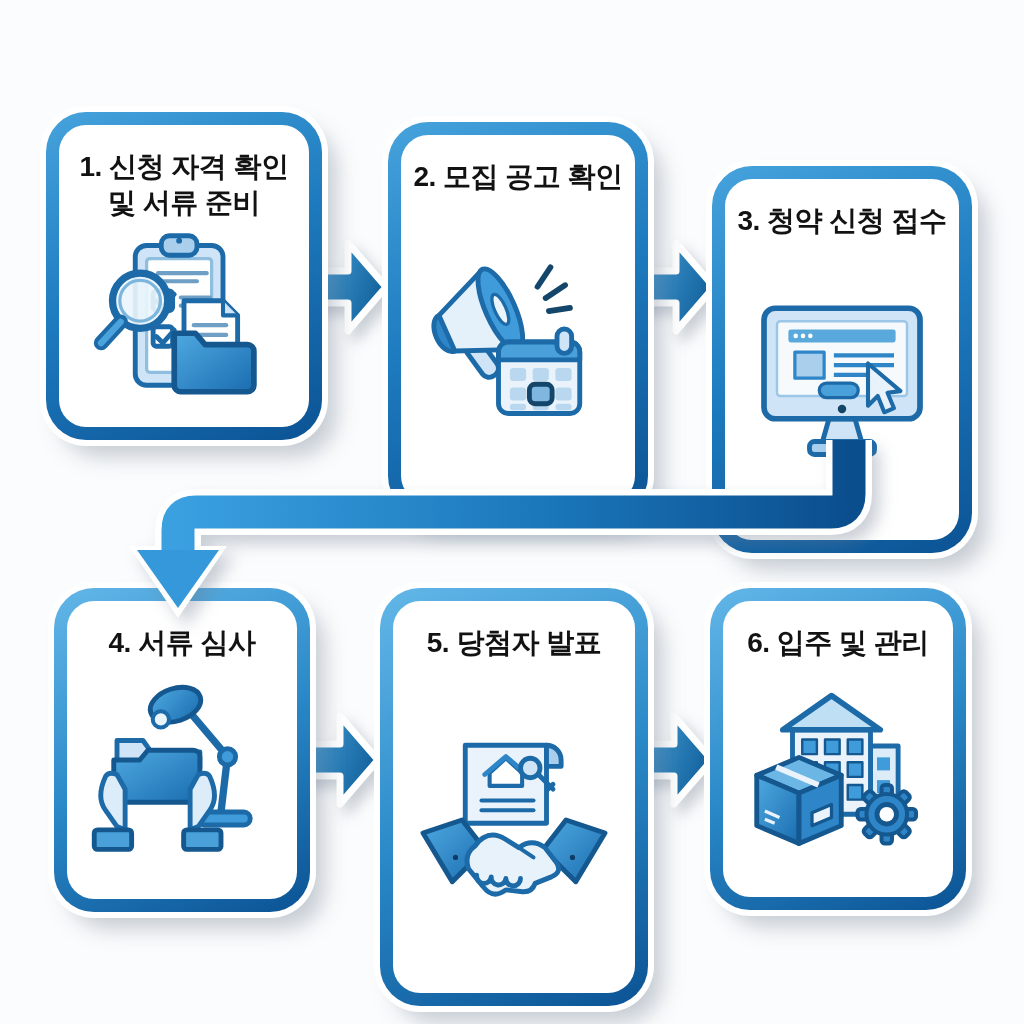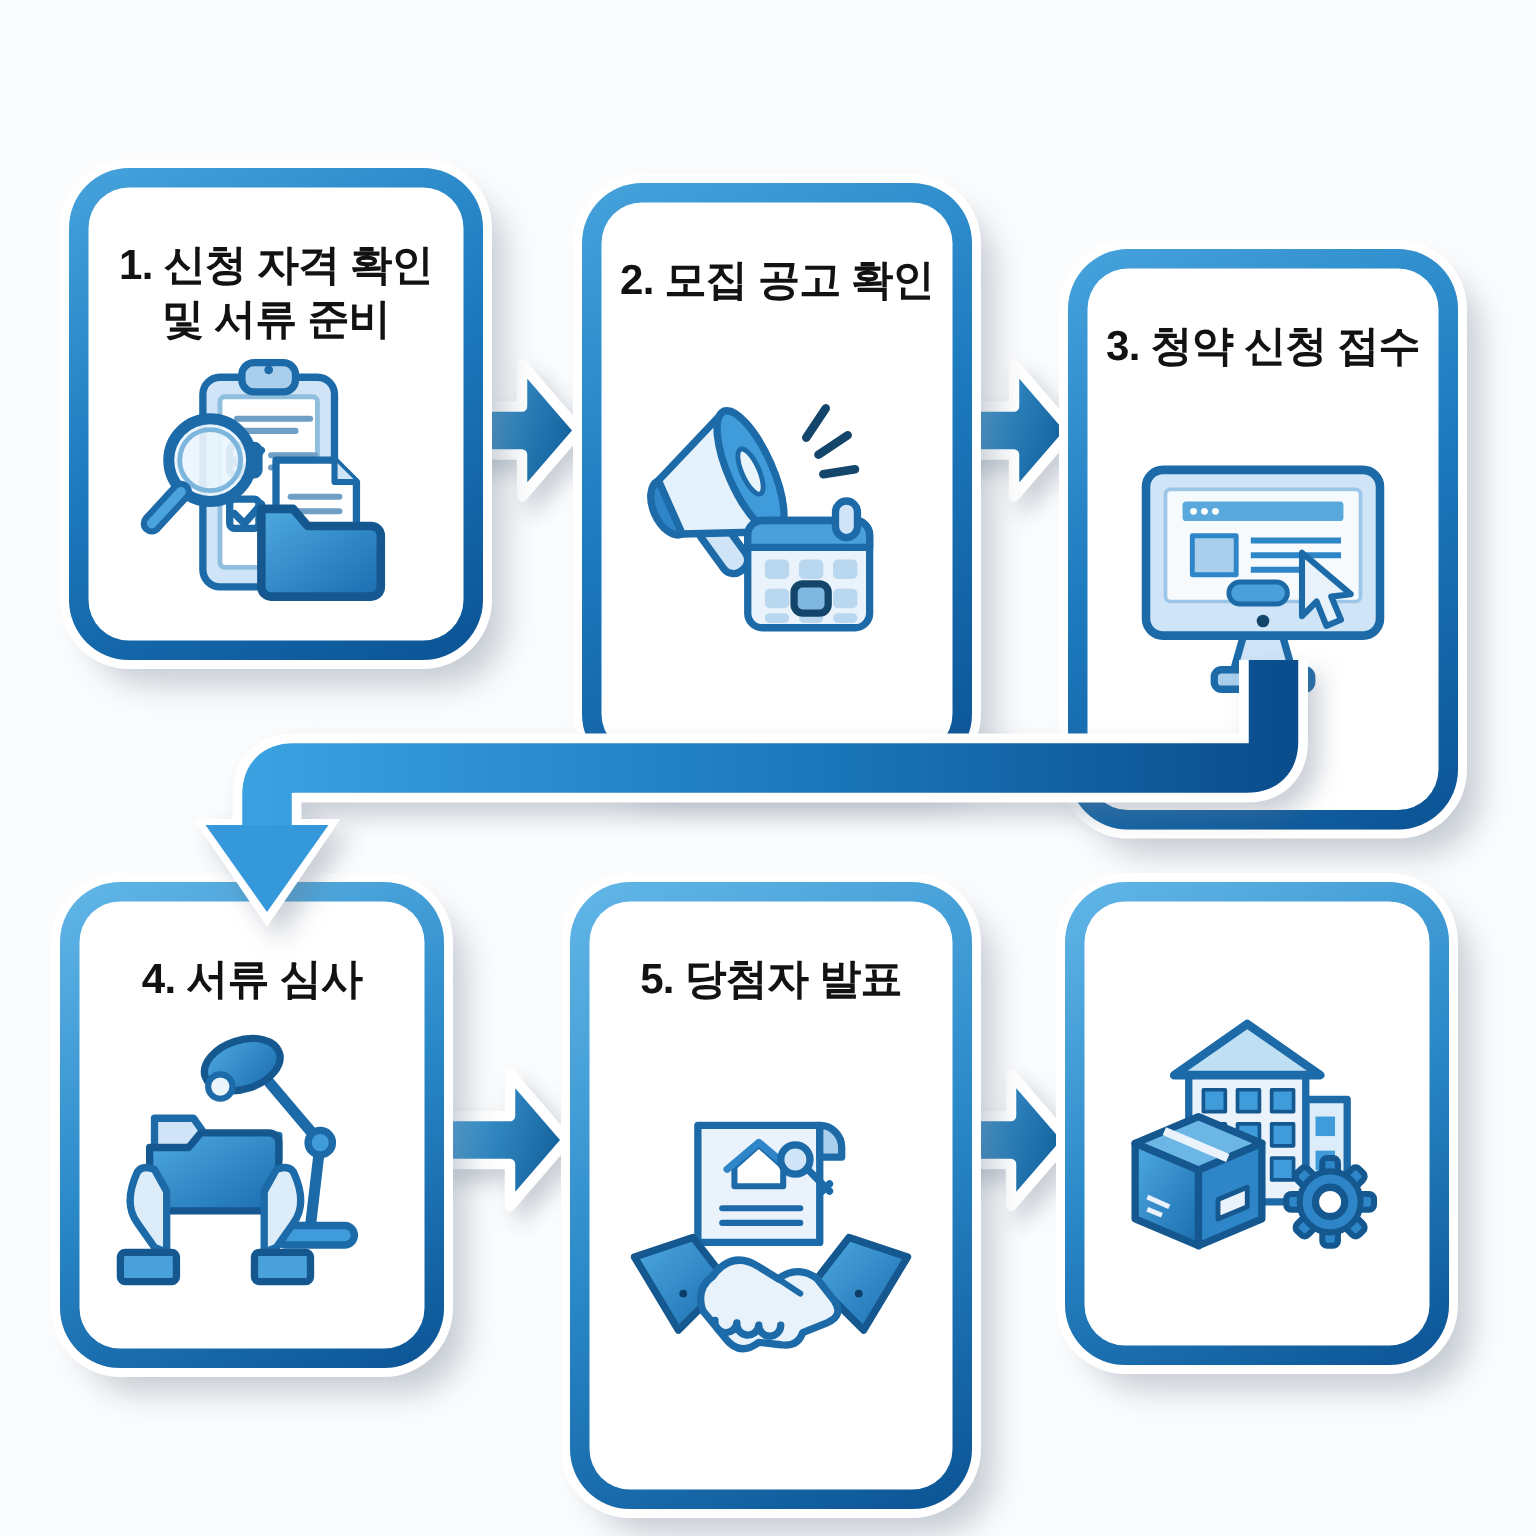"1. 신청 자격 확인" .step-inner { justify-content: none -> center; padding: 34px 8px 14px 8px -> 24px 8px 14px 8px }
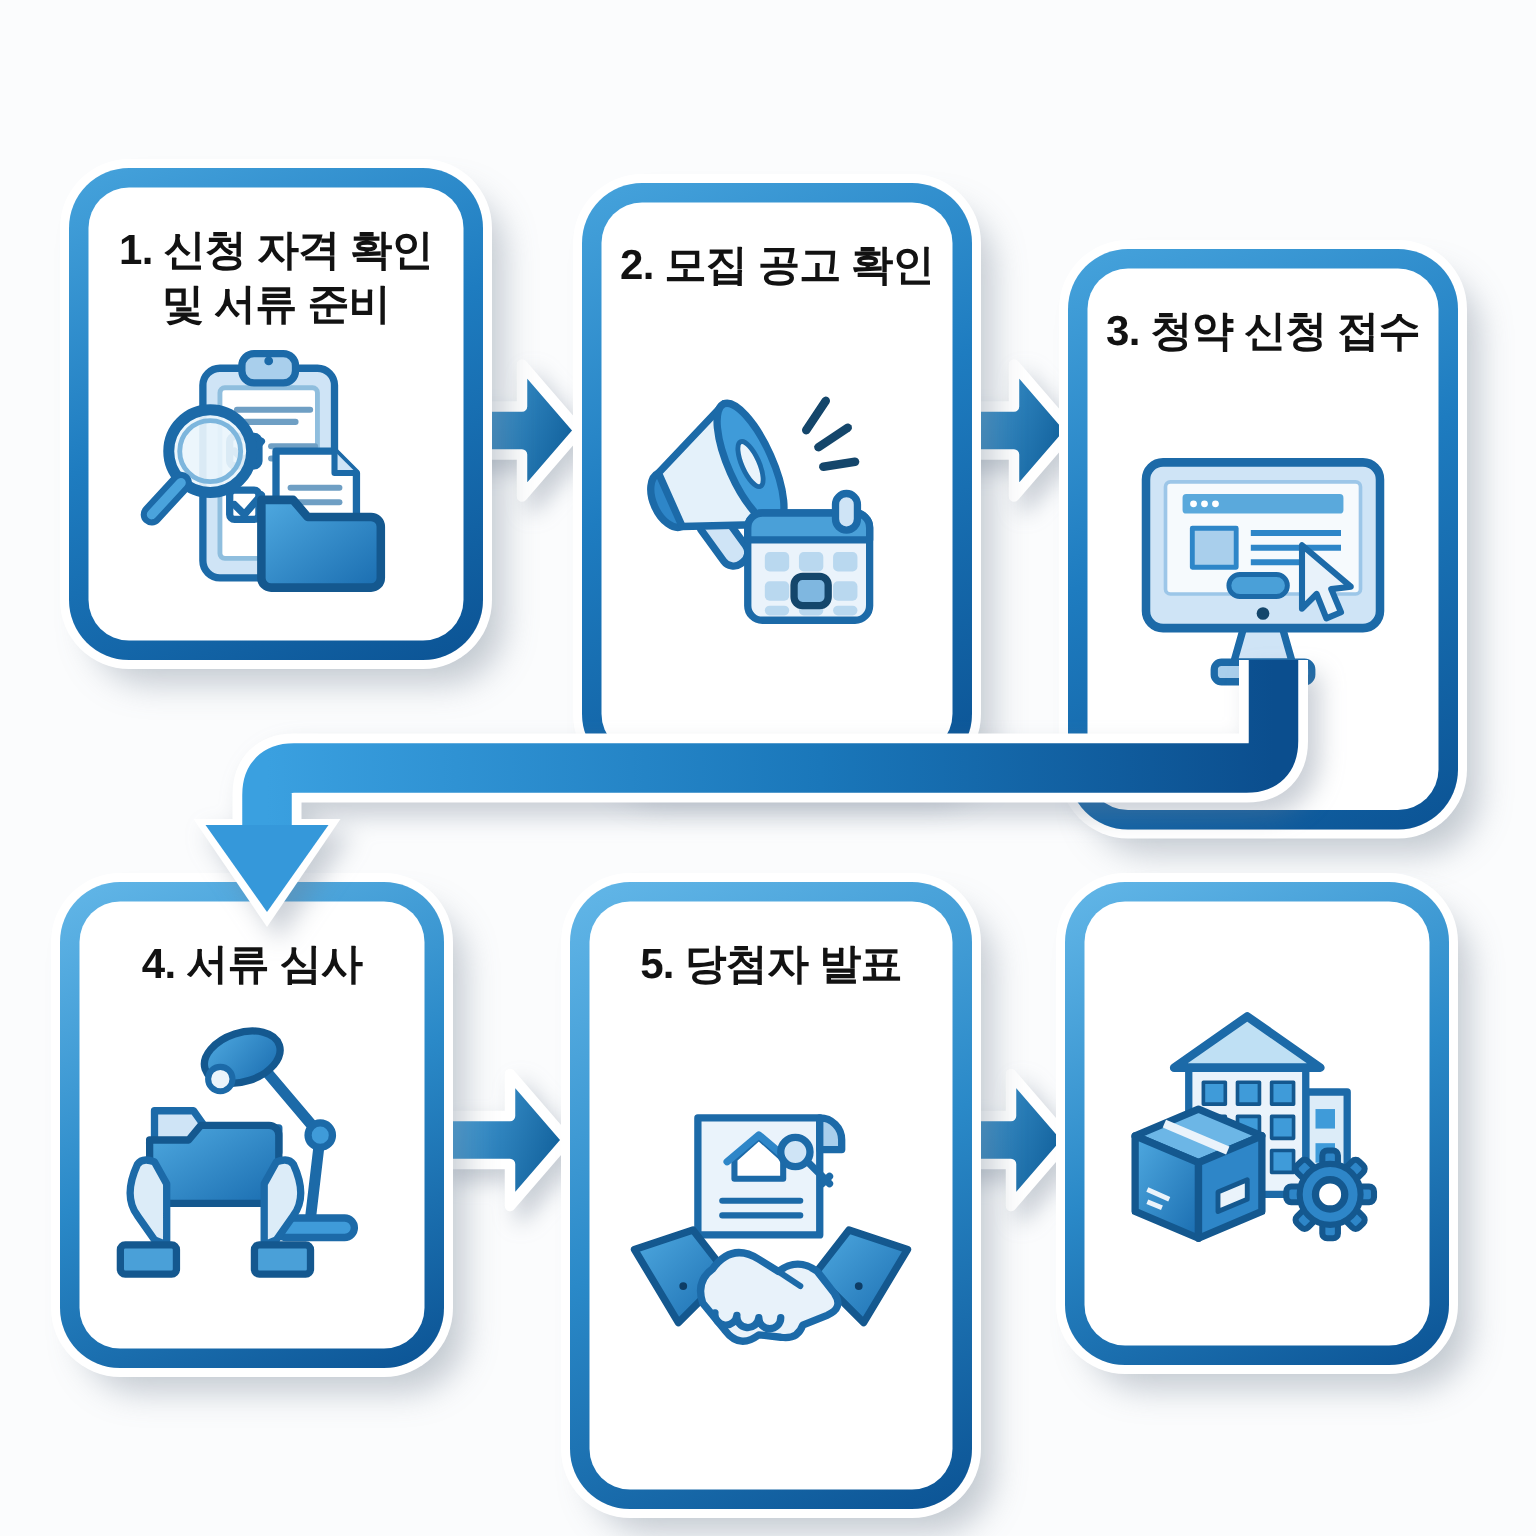"4. 서류 심사" #box4 { left: 40px -> 54px }
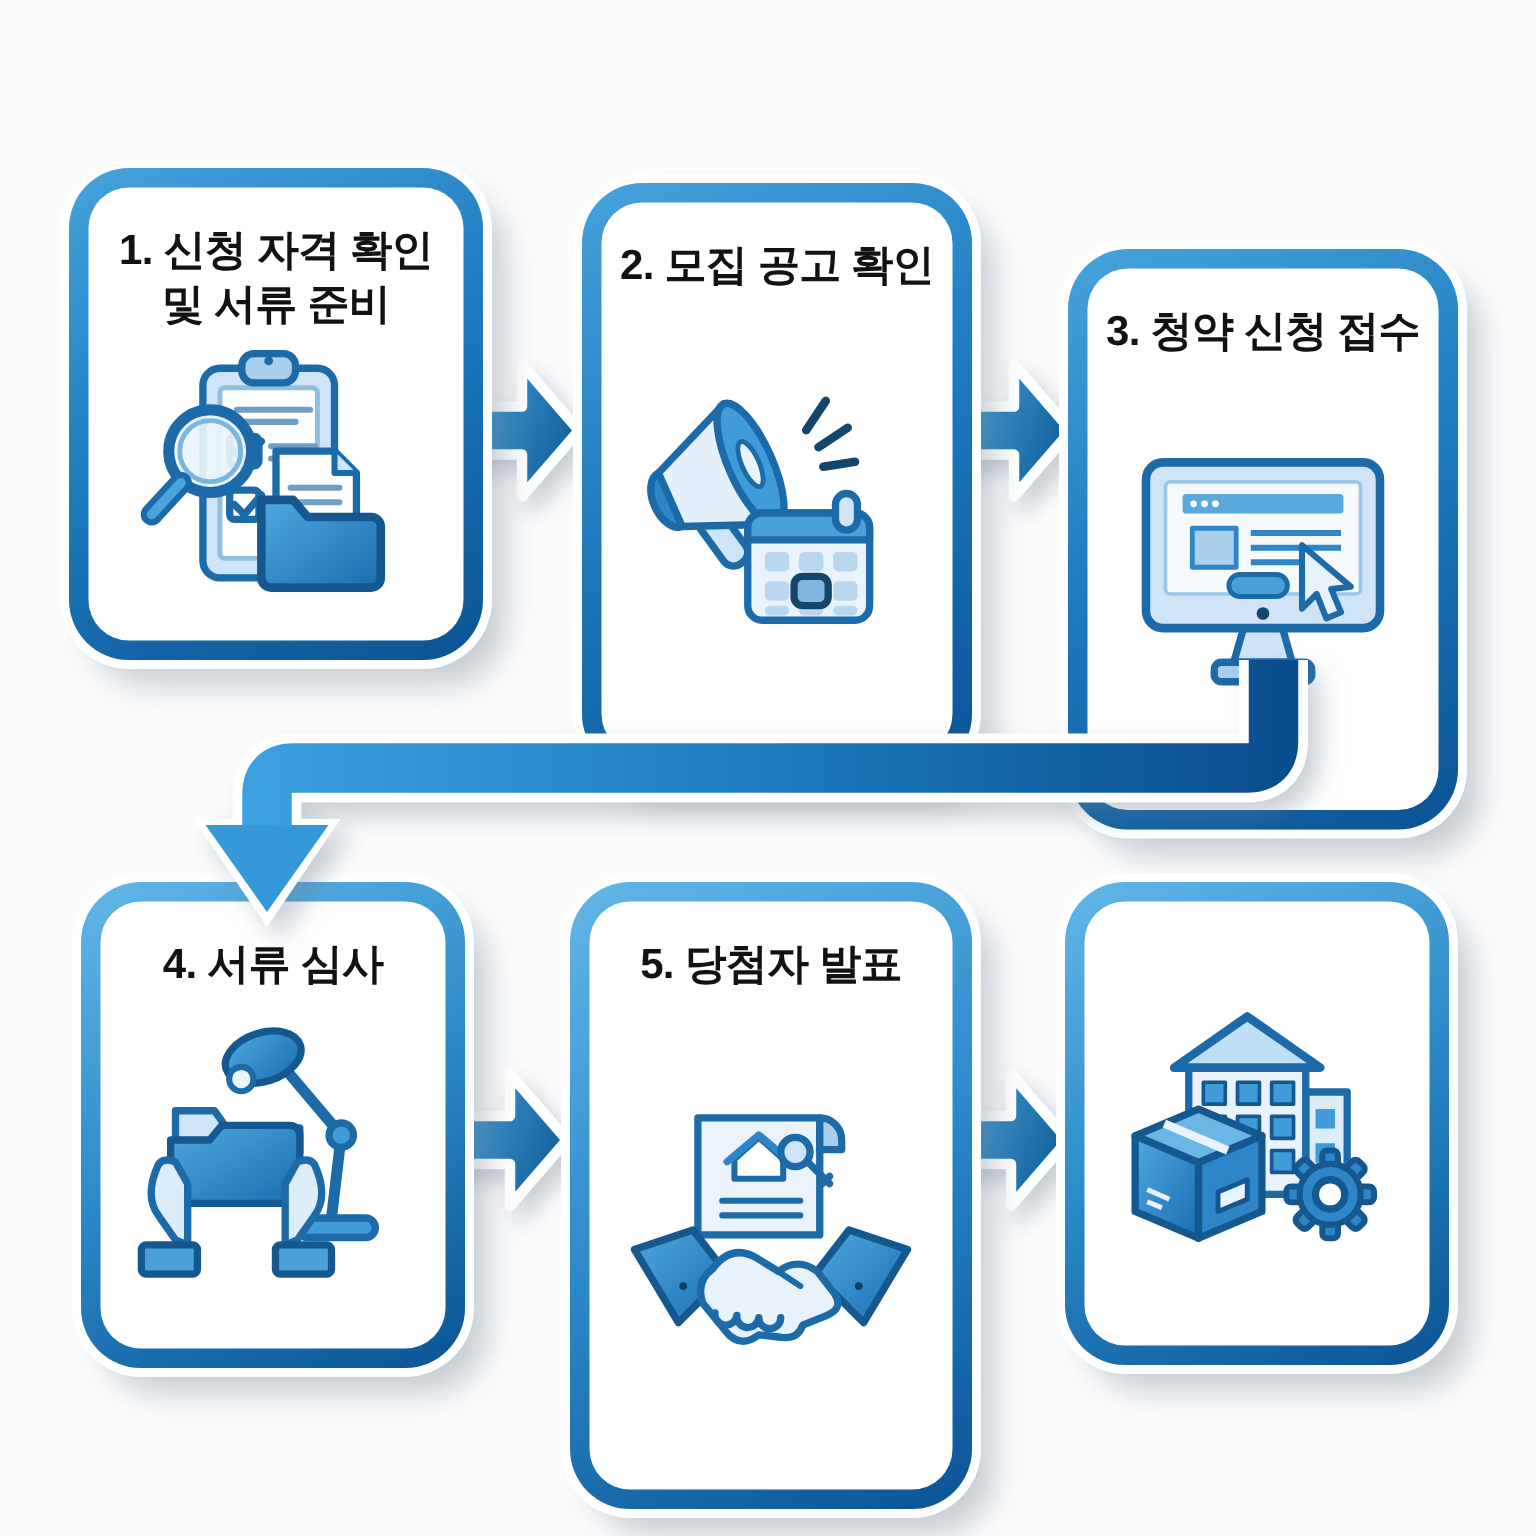"6. 입주 및 관리" div.step-title { html: none -> <div> <span>6. 입주 및 관리</span> </div> }
